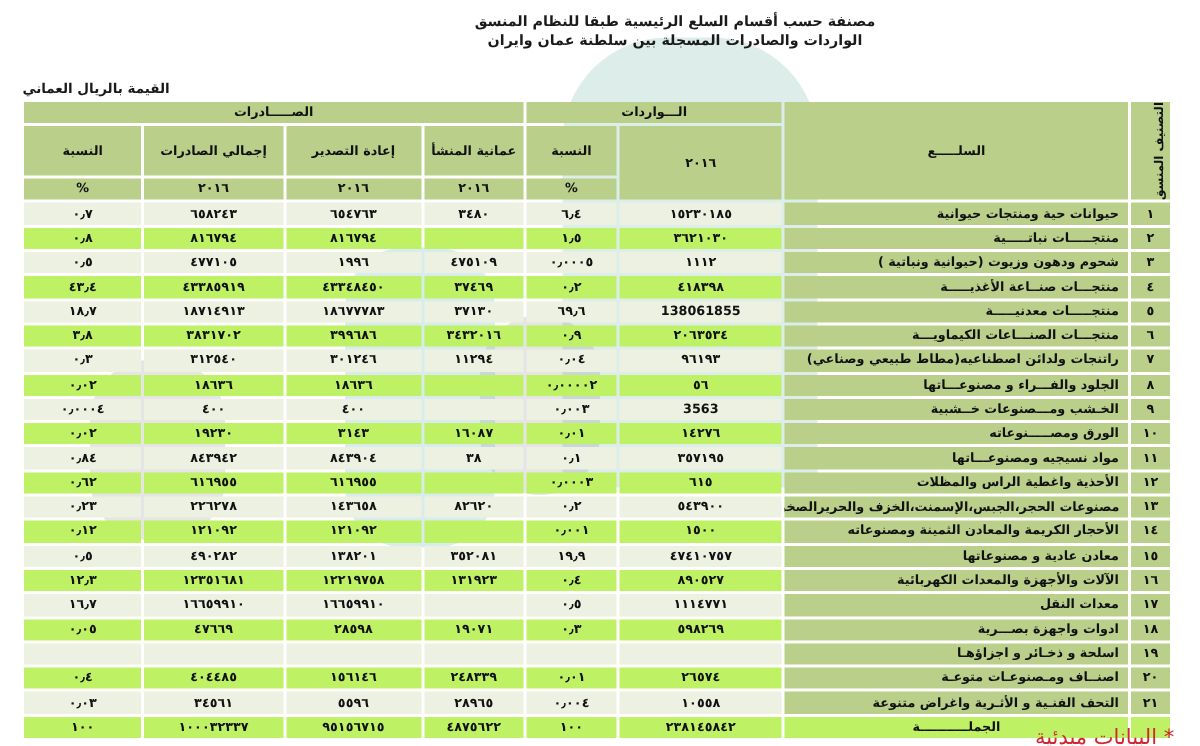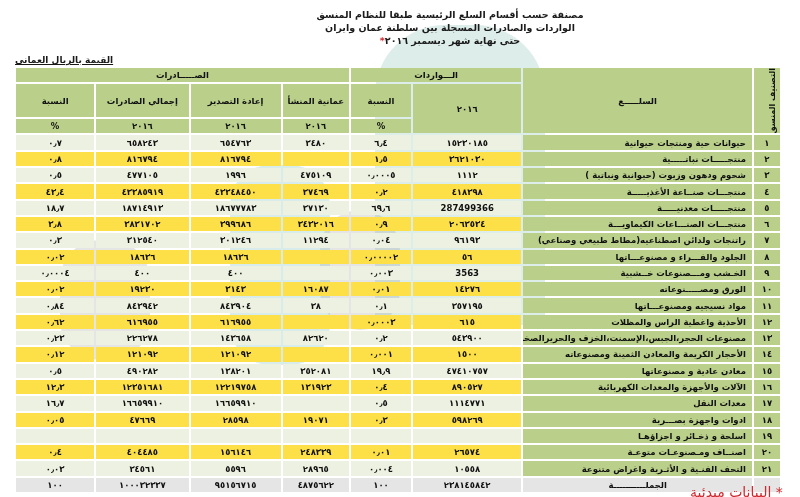"حتى نهاية شهر ديسمبر ٢٠١٦*" div { html: <div><span>حتى نهاية شهر ديسمبر ٢٠١٦</span><span>*</span></div> -> none }
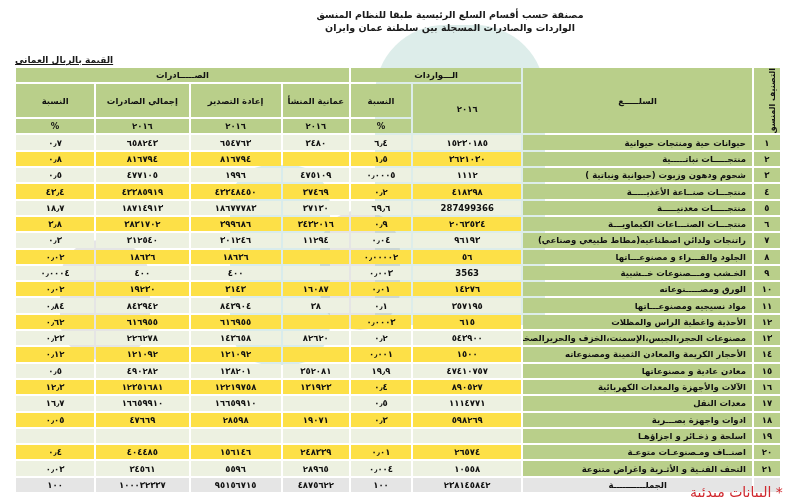"القيمة بالريال العماني" .currency { text-decoration: underline -> none }
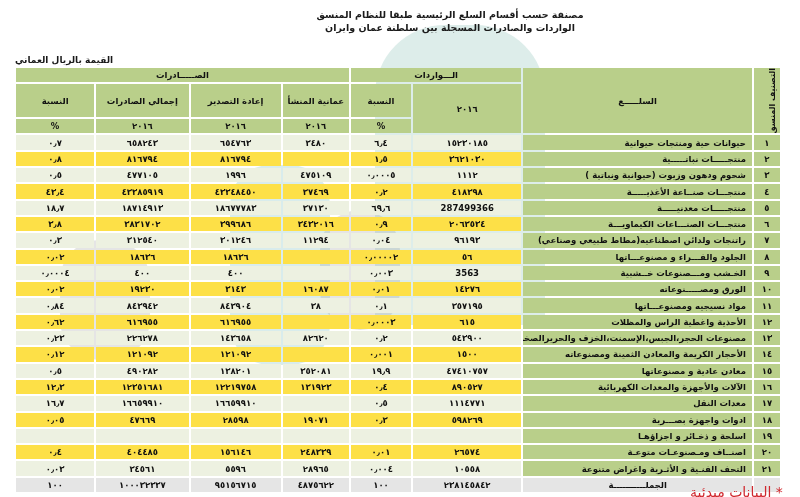"٠٫٨" .data.alt { background: #fde047 -> #bef264 }
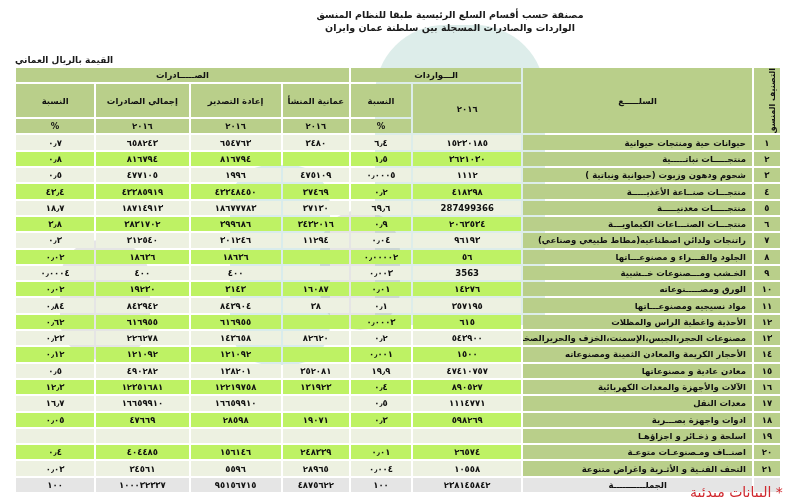"287499366" td.data { text: 287499366 -> 138061855 }
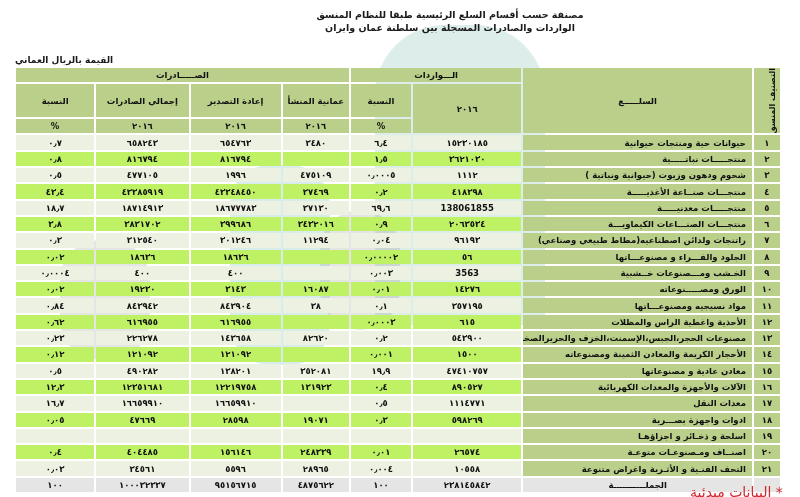"١٠٠" .total-row td { background: #e5e5e5 -> #bef264 }
